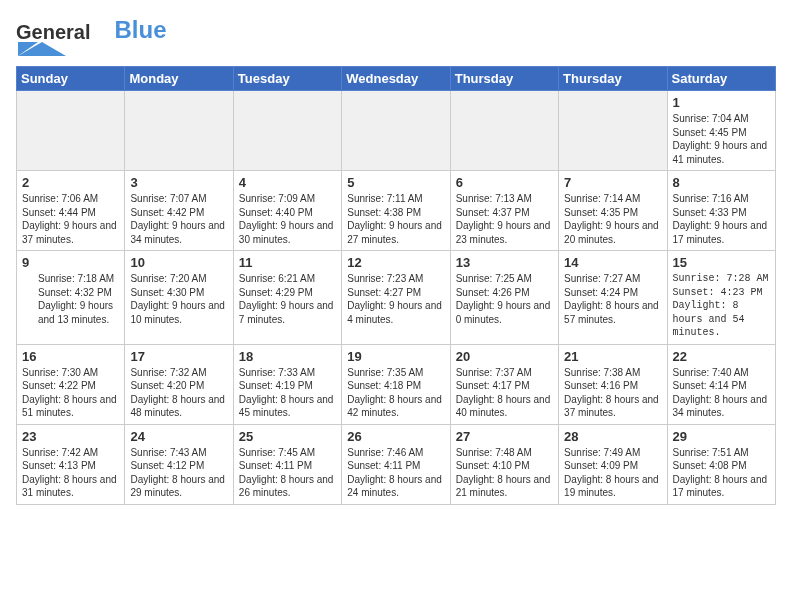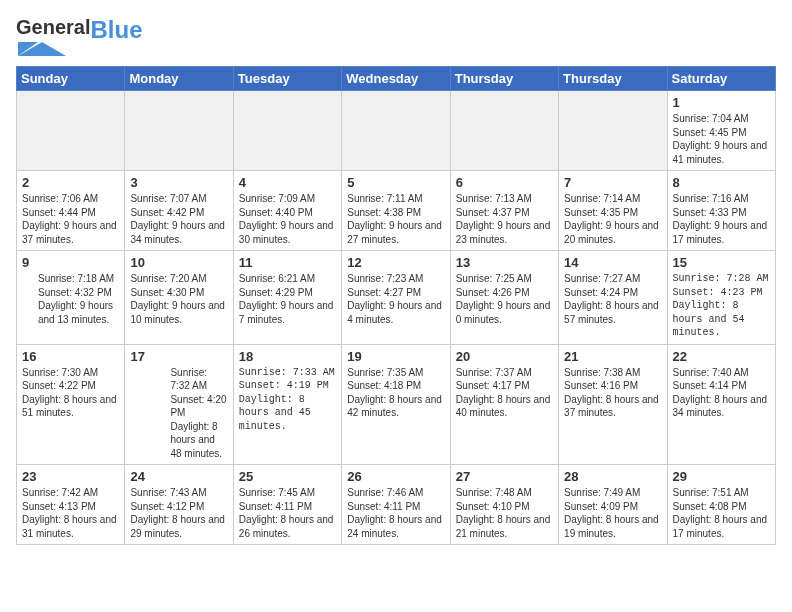"General" .logo-row { align-items: flex-start -> flex-end; gap: none -> 24px }
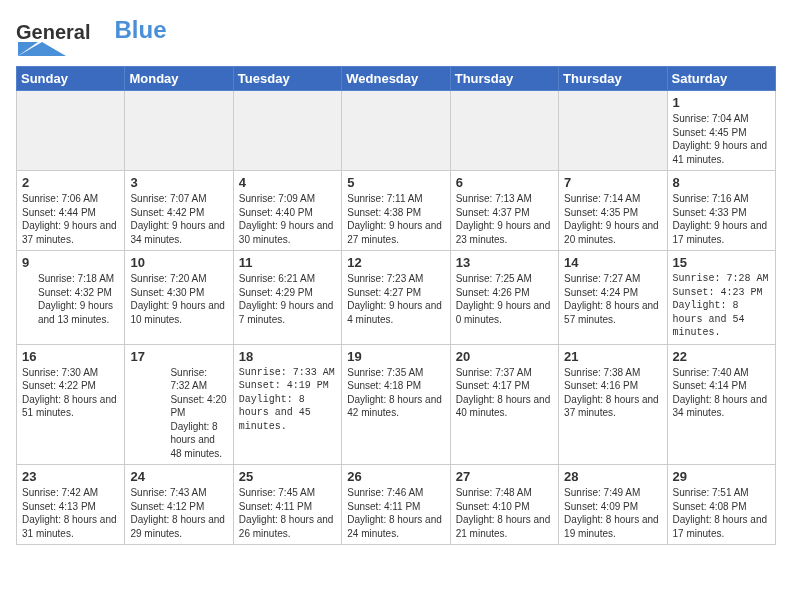"Sunrise: 7:32 AM" div.day-info { margin-left: 40px -> none }
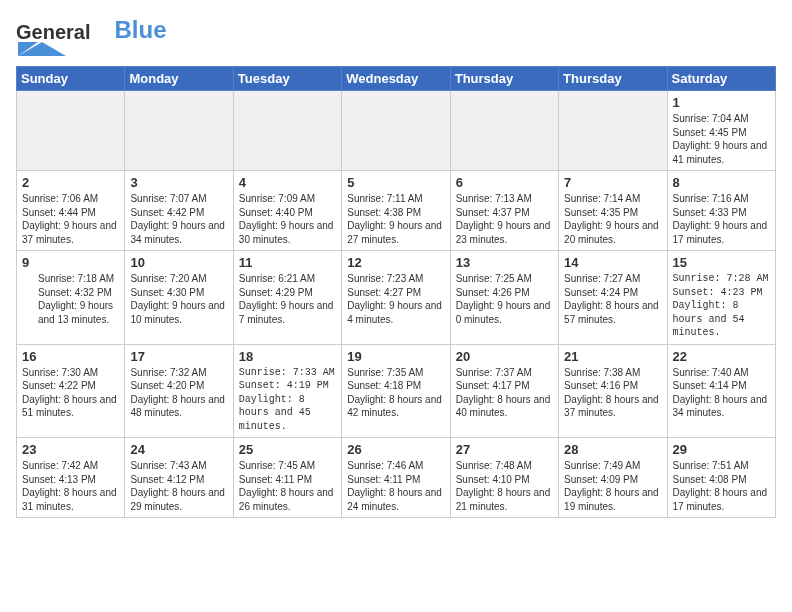"Sunrise: 7:33 AM" div.day-info { font-family: Liberation Mono, monospace -> none }
